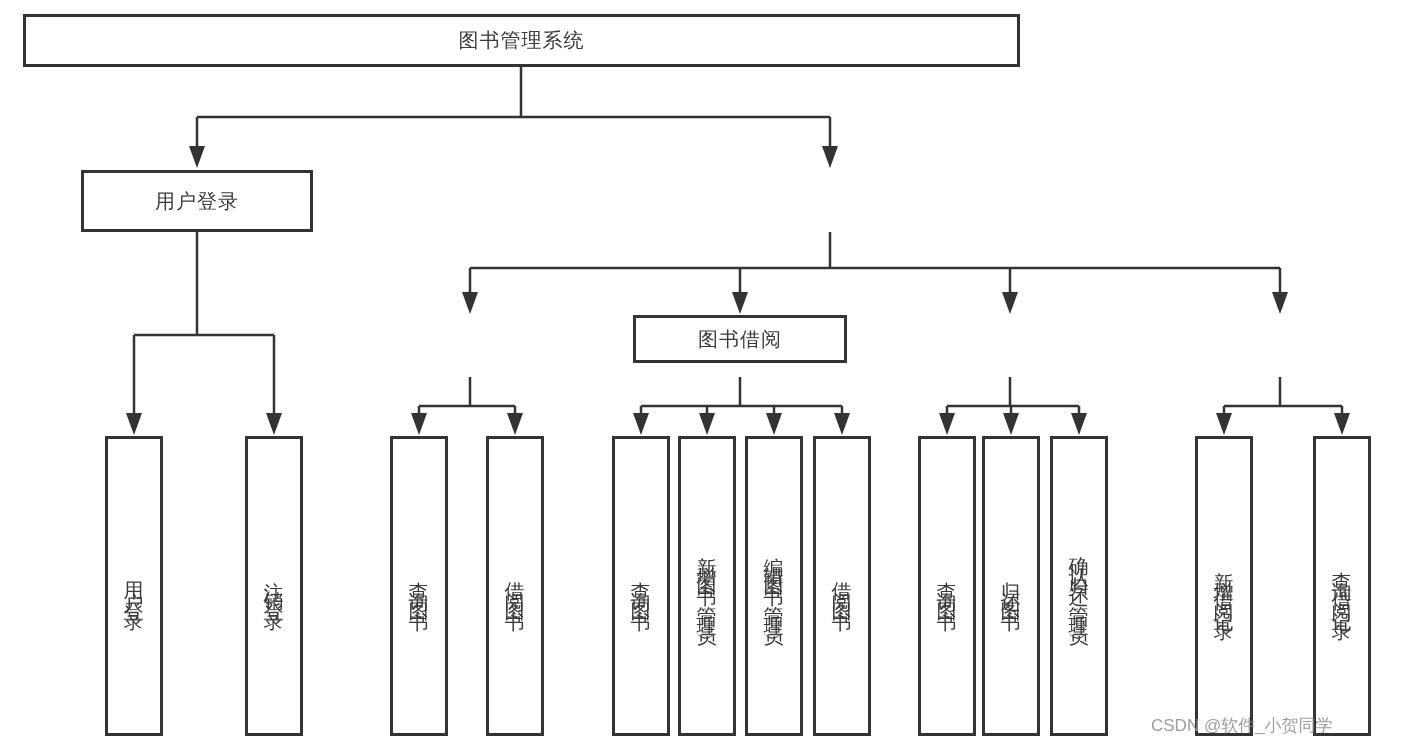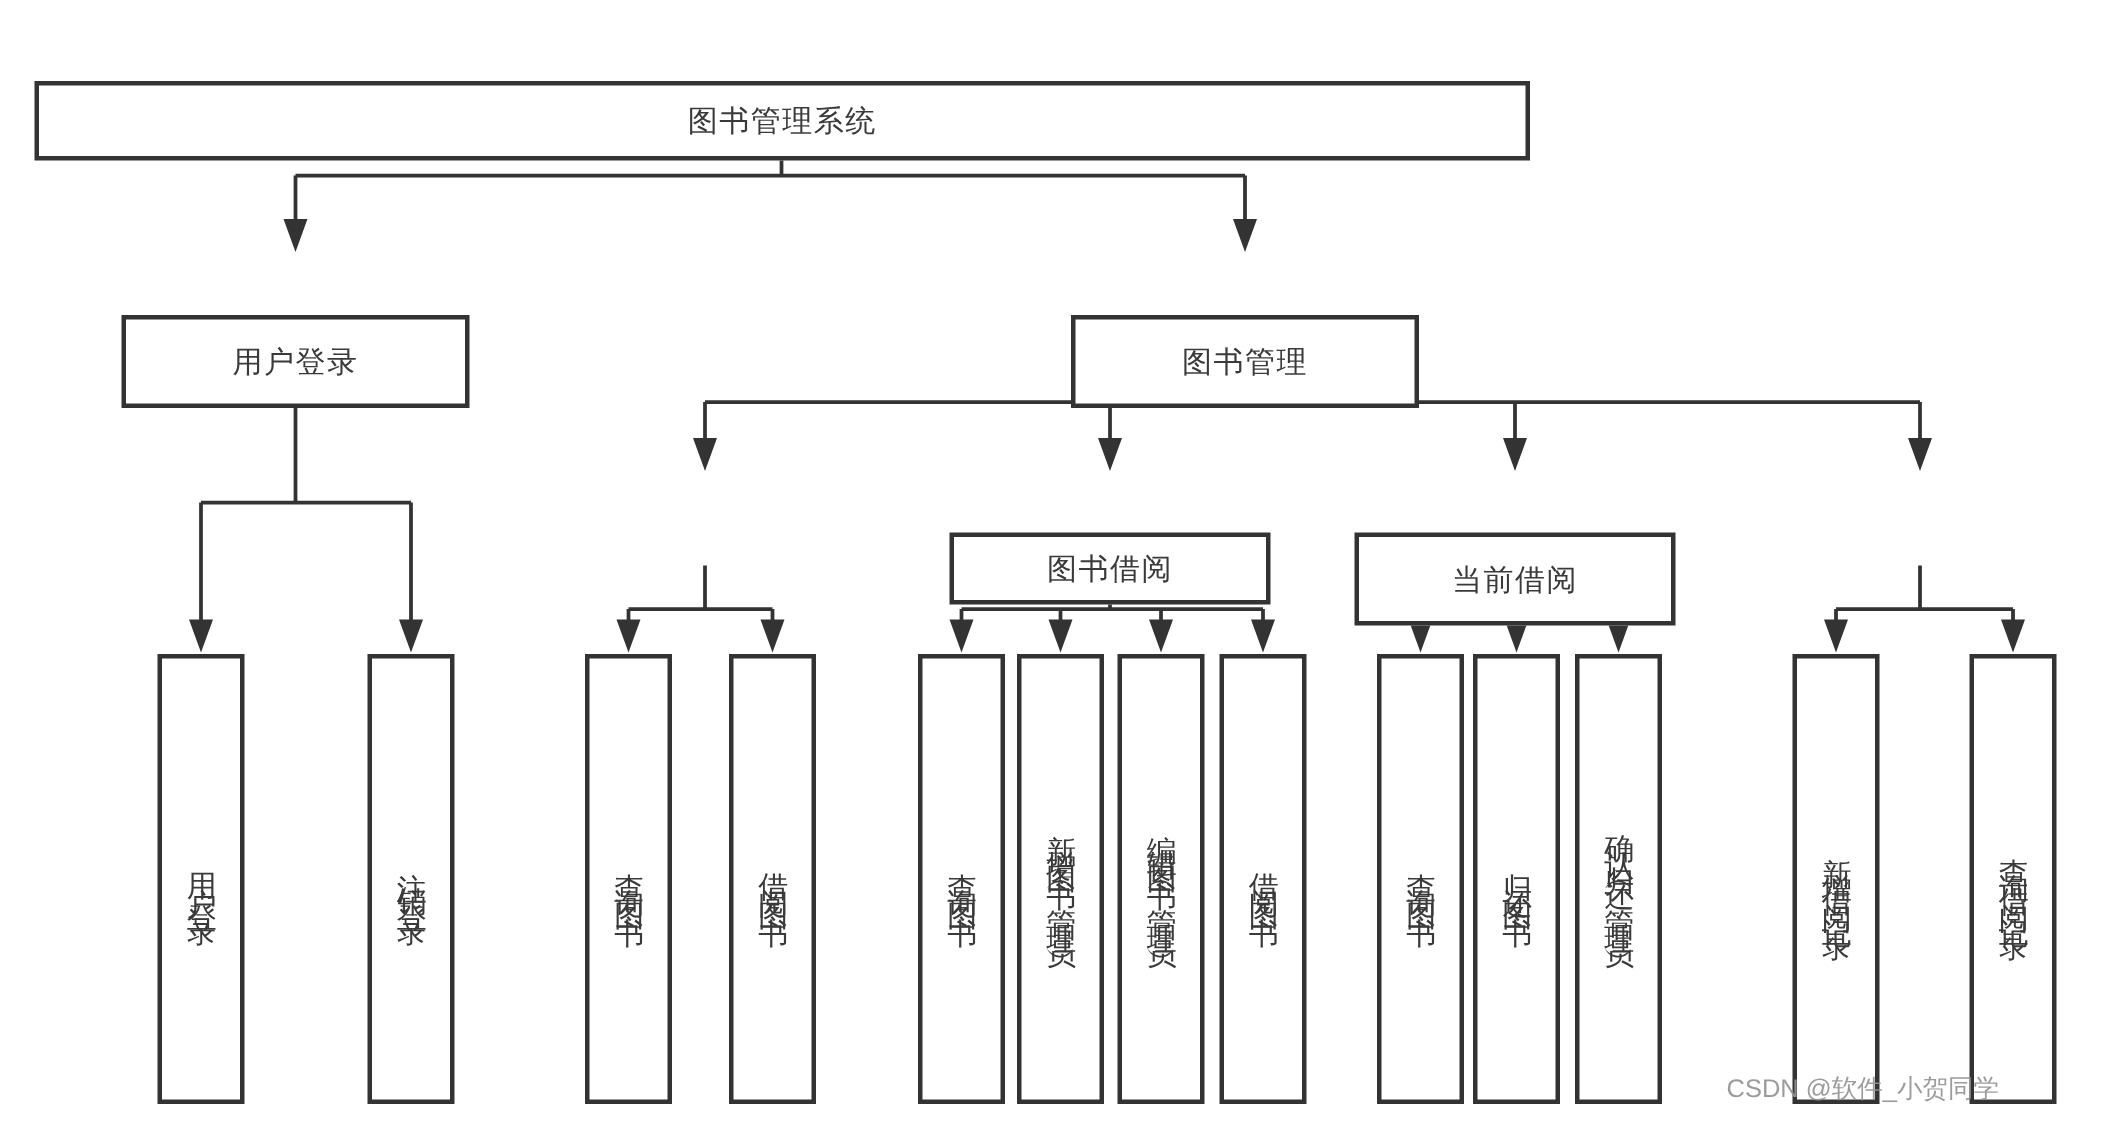"图书管理系统" .hnode { margin-top: 40px -> none }
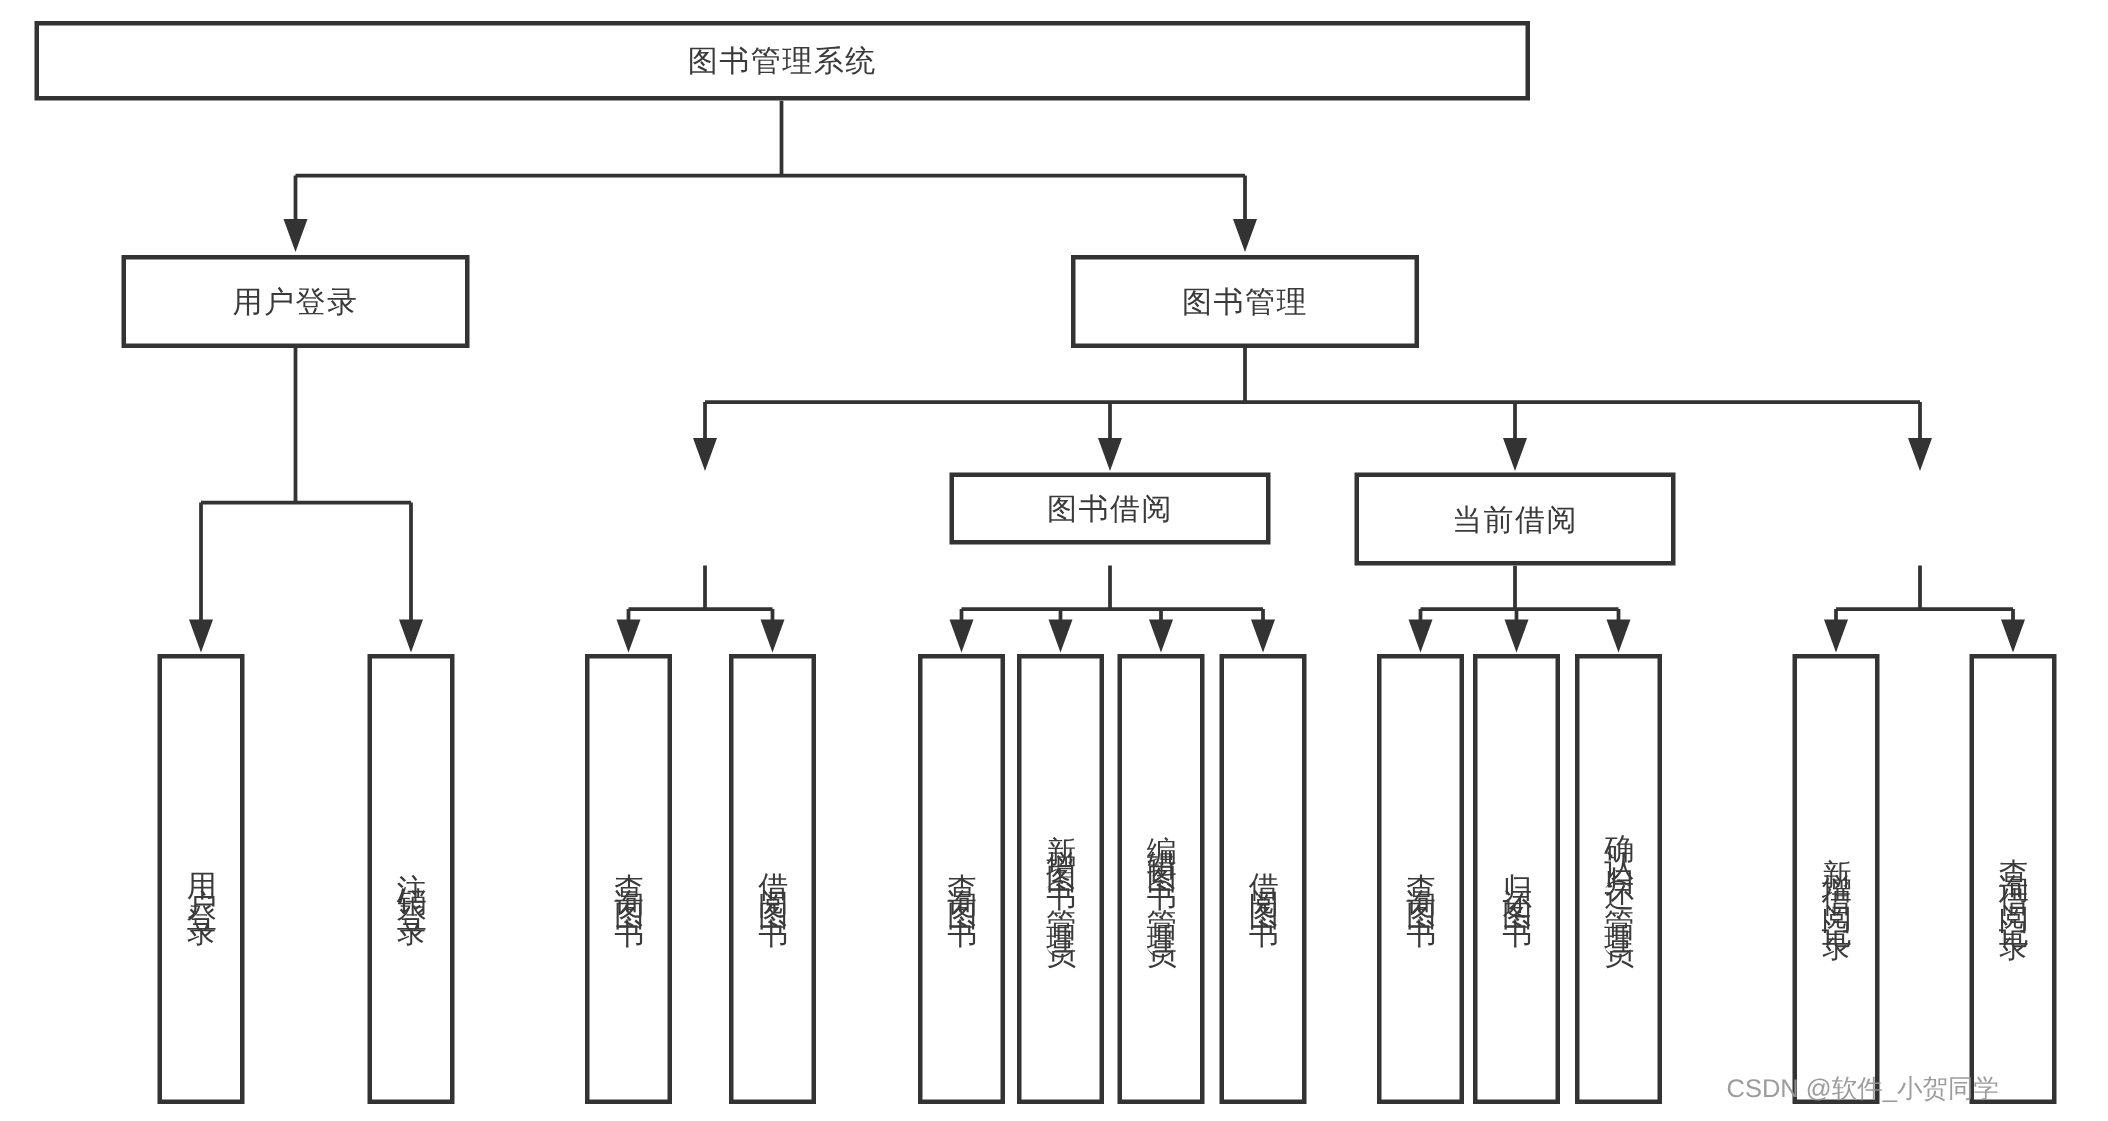"图书管理" div.node { html: <div> <span>图书管理</span> </div> -> none }
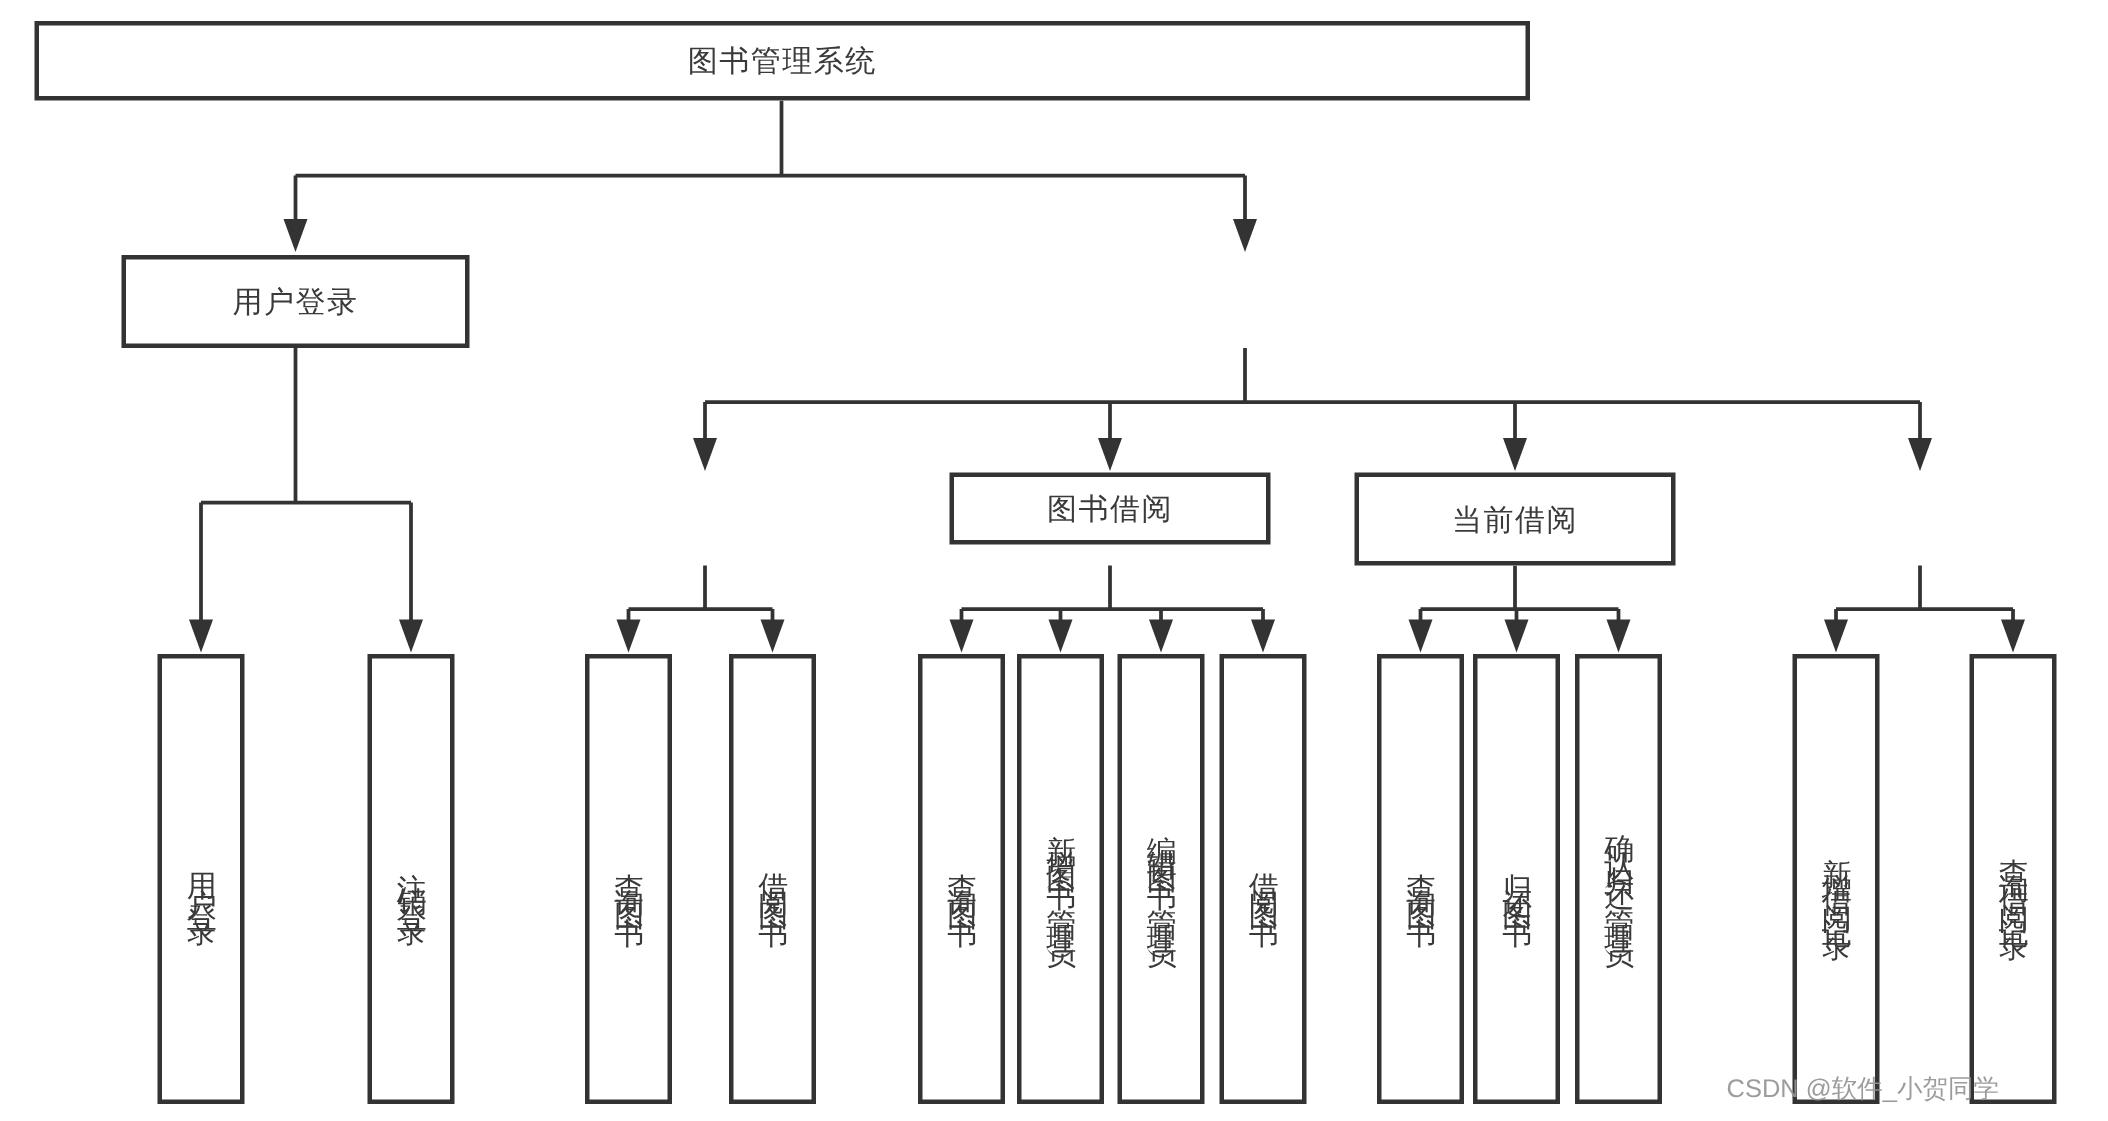"当前借阅" div.node { html: <div> <span>当前借阅</span> </div> -> none }
